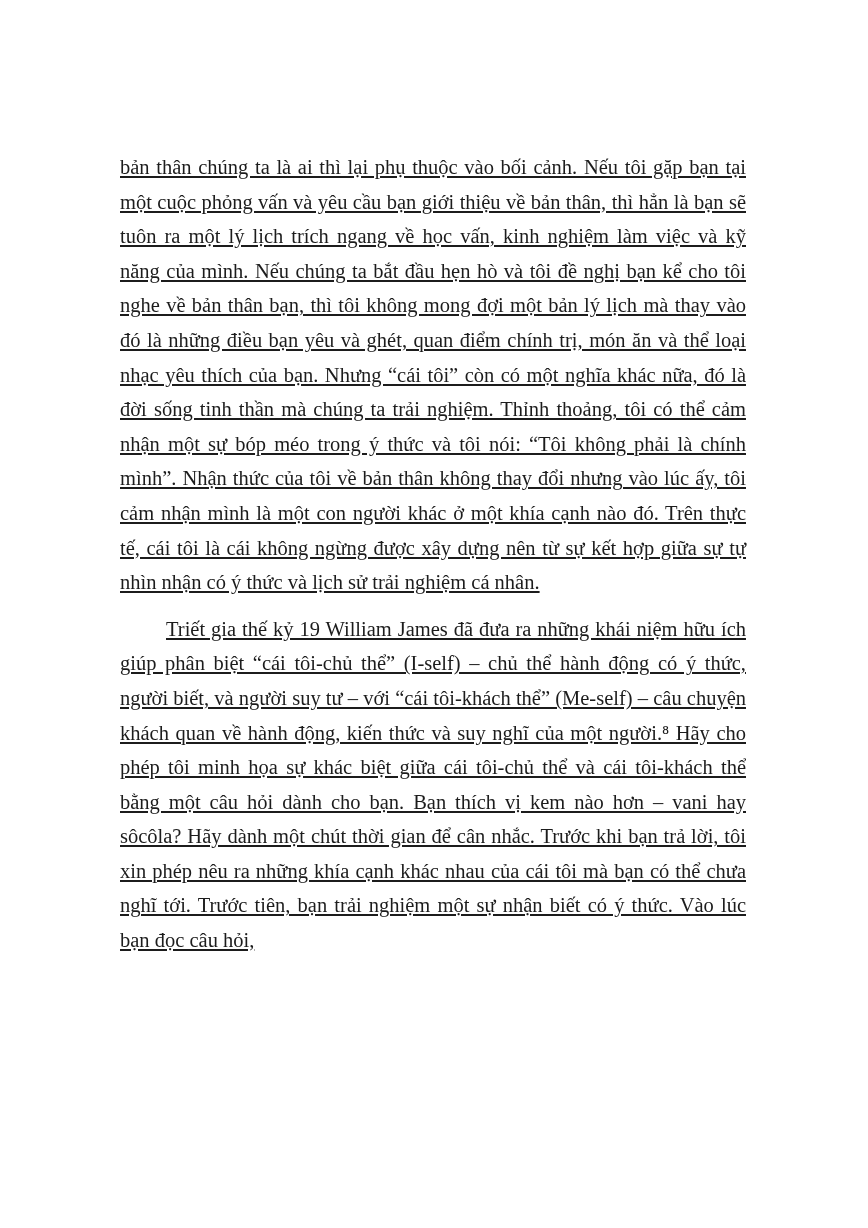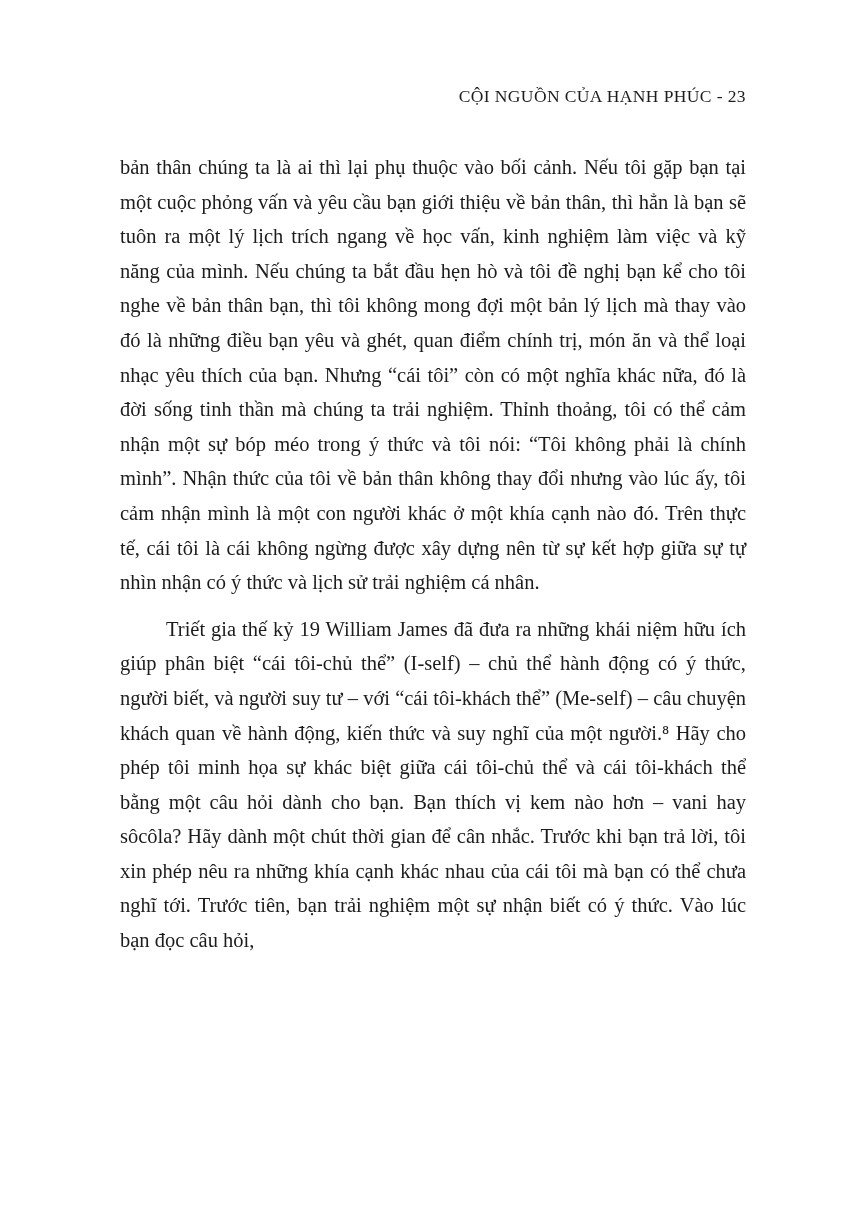"CỘI NGUỒN CỦA HẠNH PHÚC" div.running-head { html: <div>CỘI NGUỒN CỦA HẠNH PHÚC - 23</div> -> none }
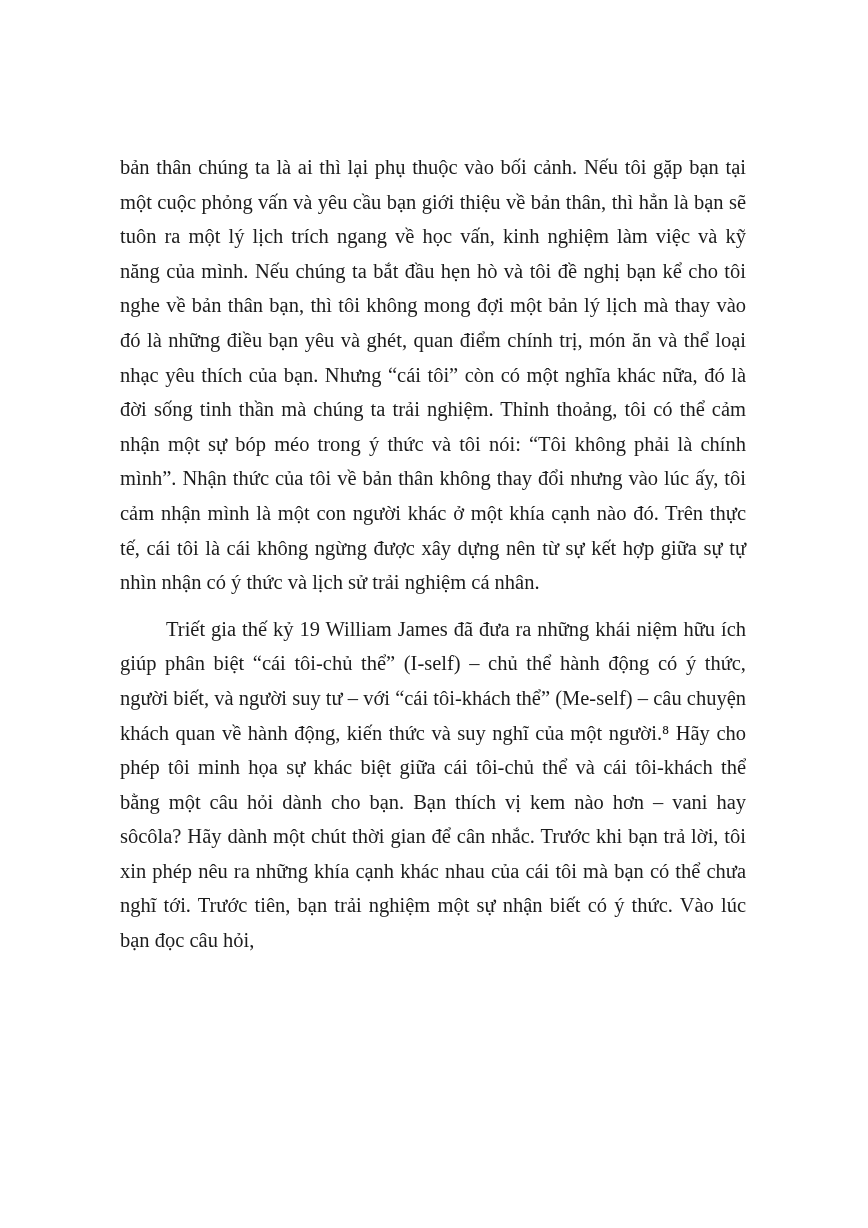"bản thân chúng ta là" .para { text-decoration: none -> underline }
